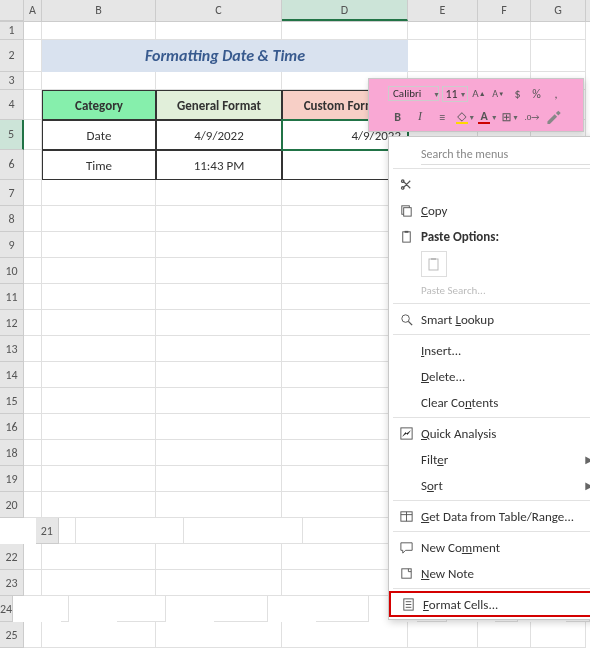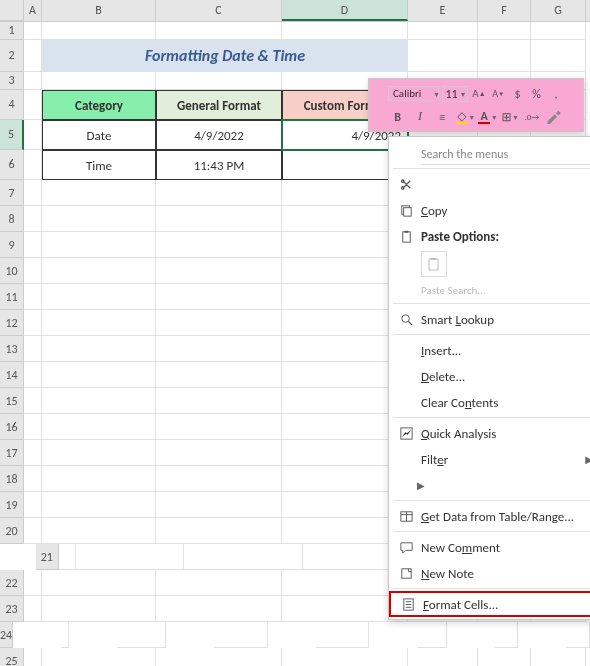"17" div.grid-row { html: <div> <div>17</div> <div></div> <div></div> <div></div> <div></div> <div></div> <div></div> <div></div> </div> -> none }
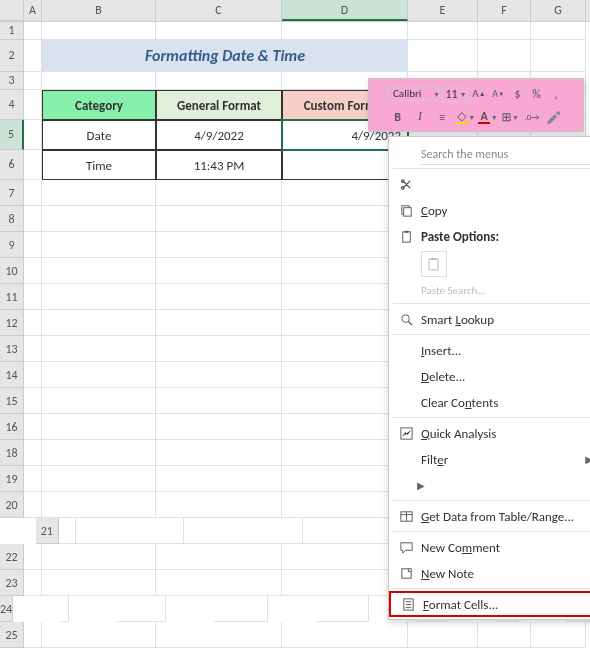"Sort" span.ctx-label { html: none -> <span><span>S</span><u>o</u><span>rt</span></span> }
